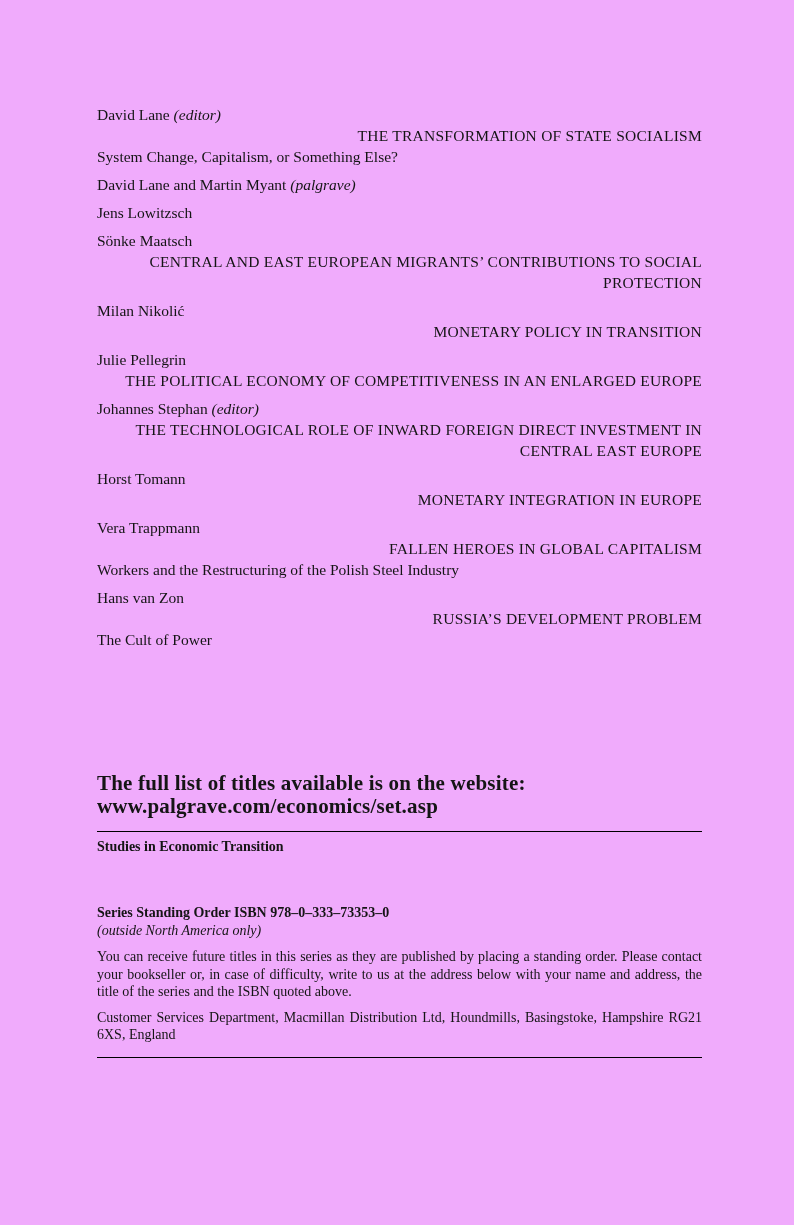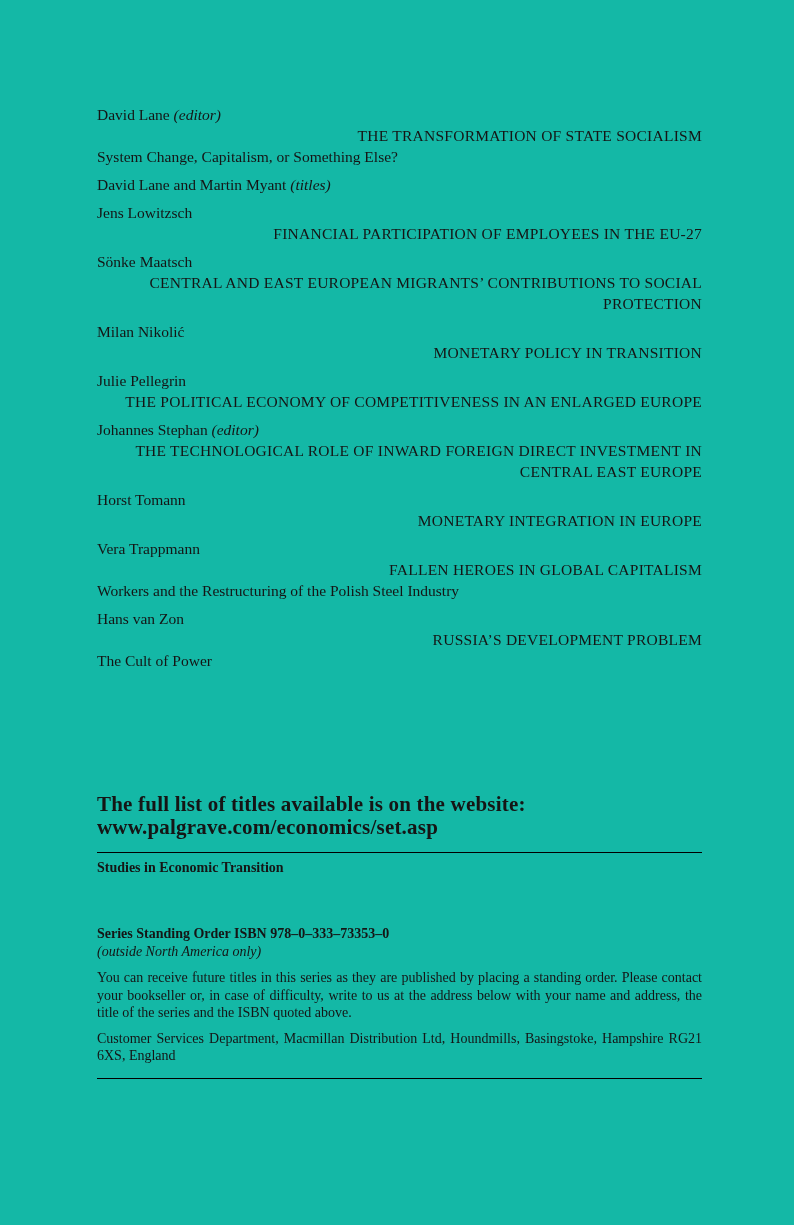"David Lane (editor)" .page { background: #14b8a6 -> #f0abfc }
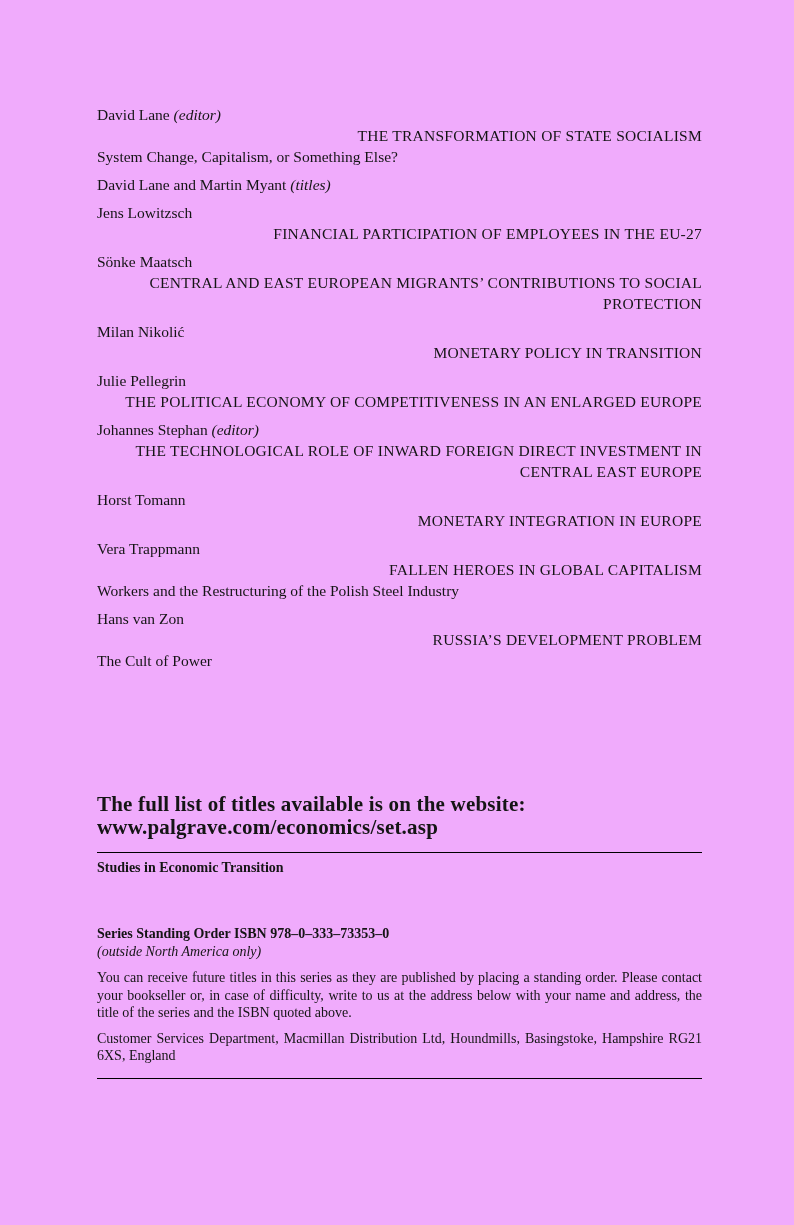"(titles)" span.ed { text: titles -> palgrave }
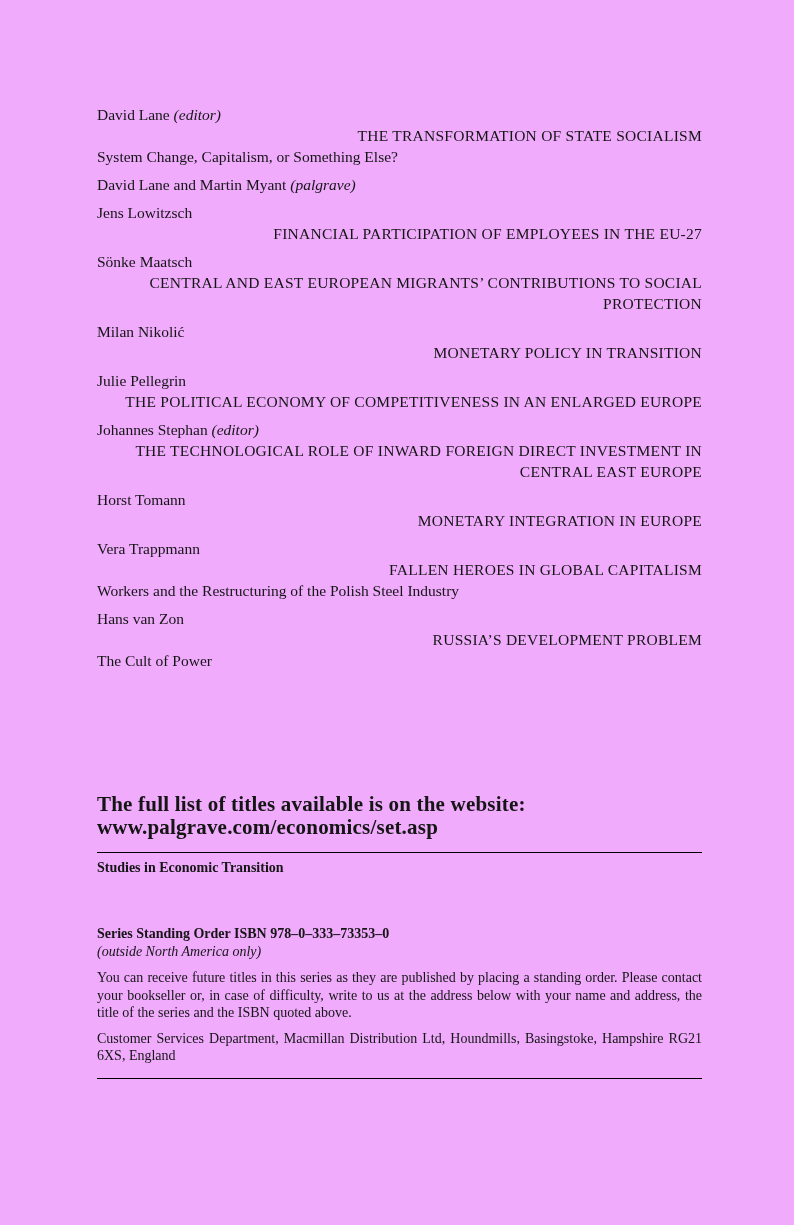"FINANCIAL PARTICIPATION OF EMPLOYEES IN" div.title-line { html: <div>FINANCIAL PARTICIPATION OF EMPLOYEES IN THE EU-27</div> -> none }
